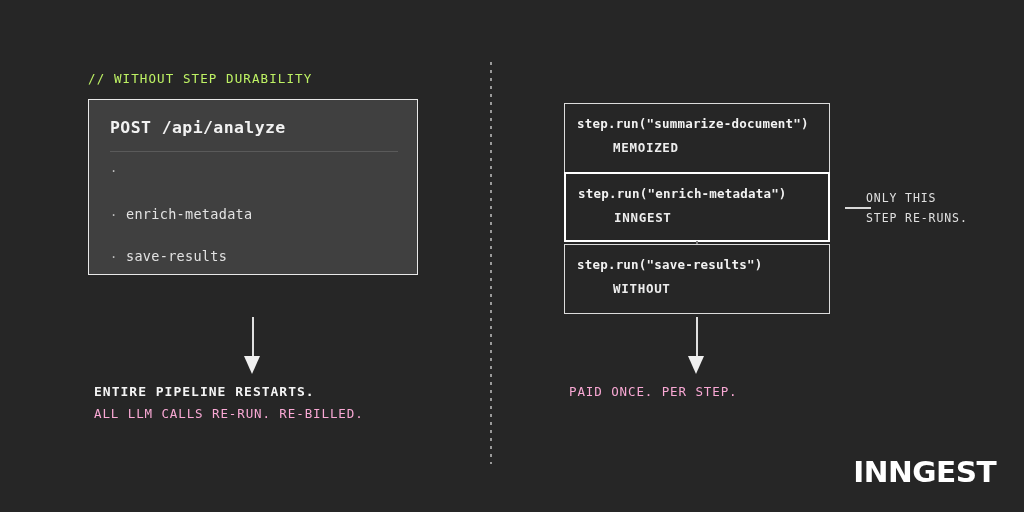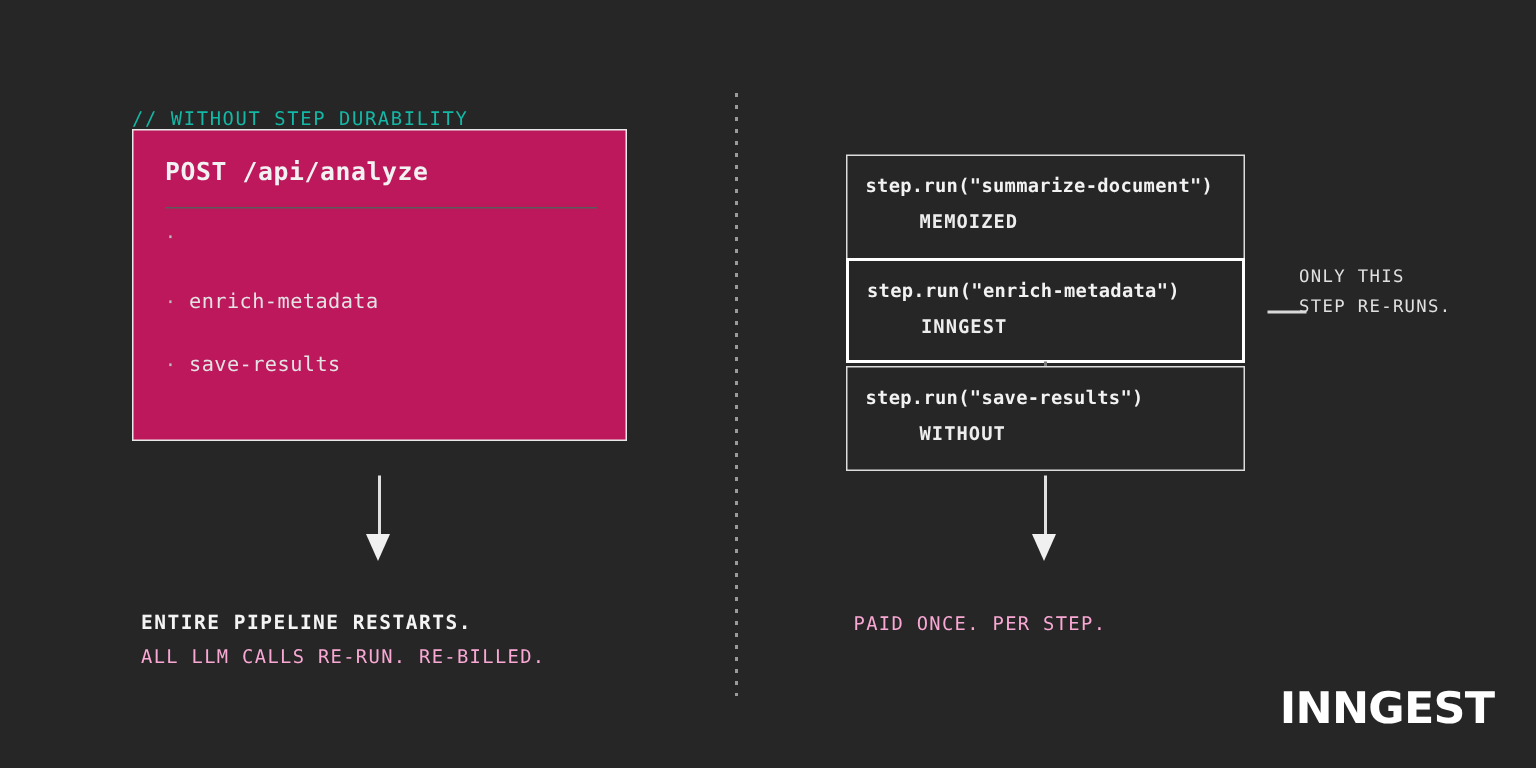"// WITHOUT STEP DURABILITY" .col-header { color: #14b8a6 -> #bef264 }
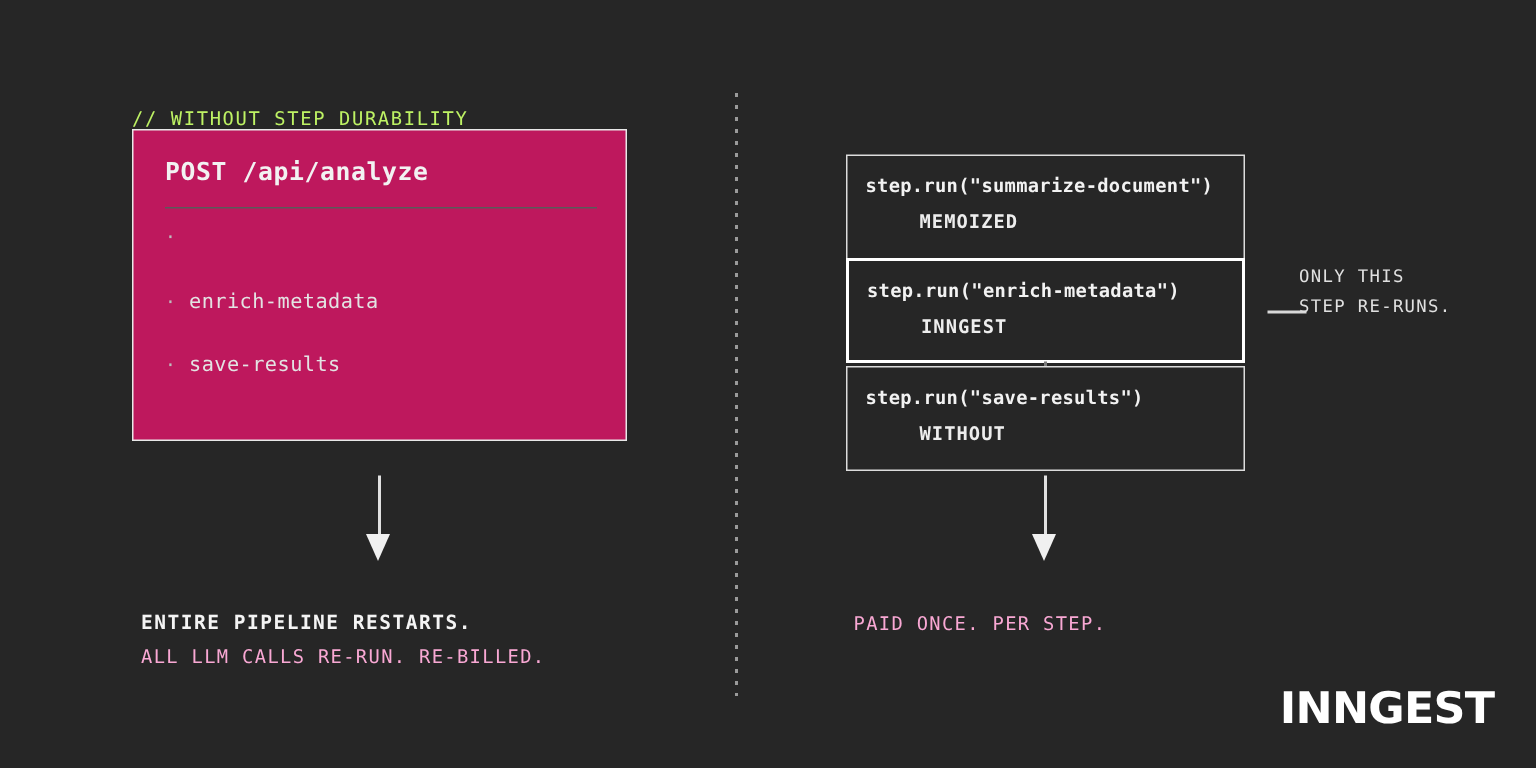"POST /api/analyze" .mono-box { background: #be185d -> #404040; height: 208px -> 176px; top: 86px -> 99px }
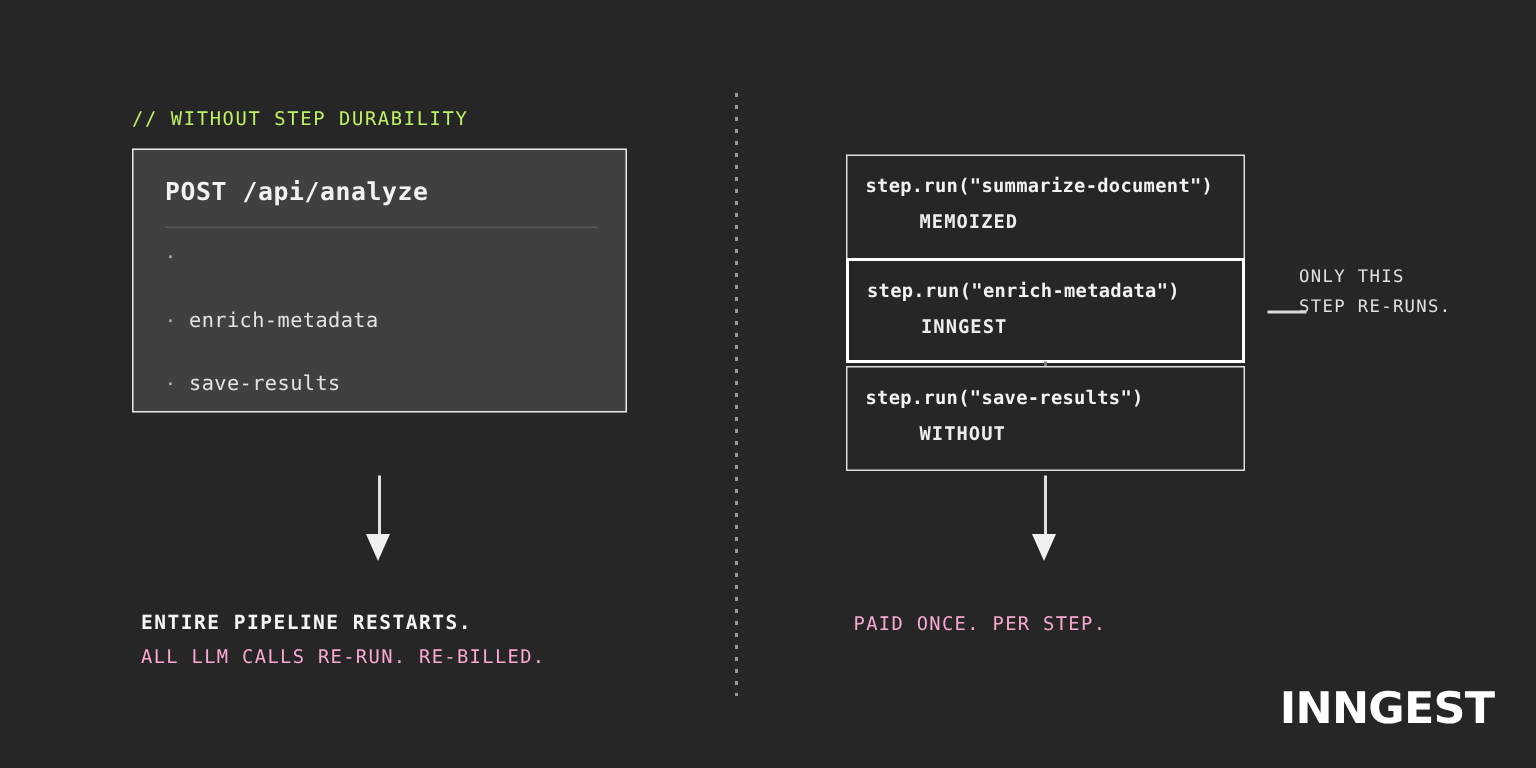"ONLY THIS" .annot-text { top: 174px -> 188px }
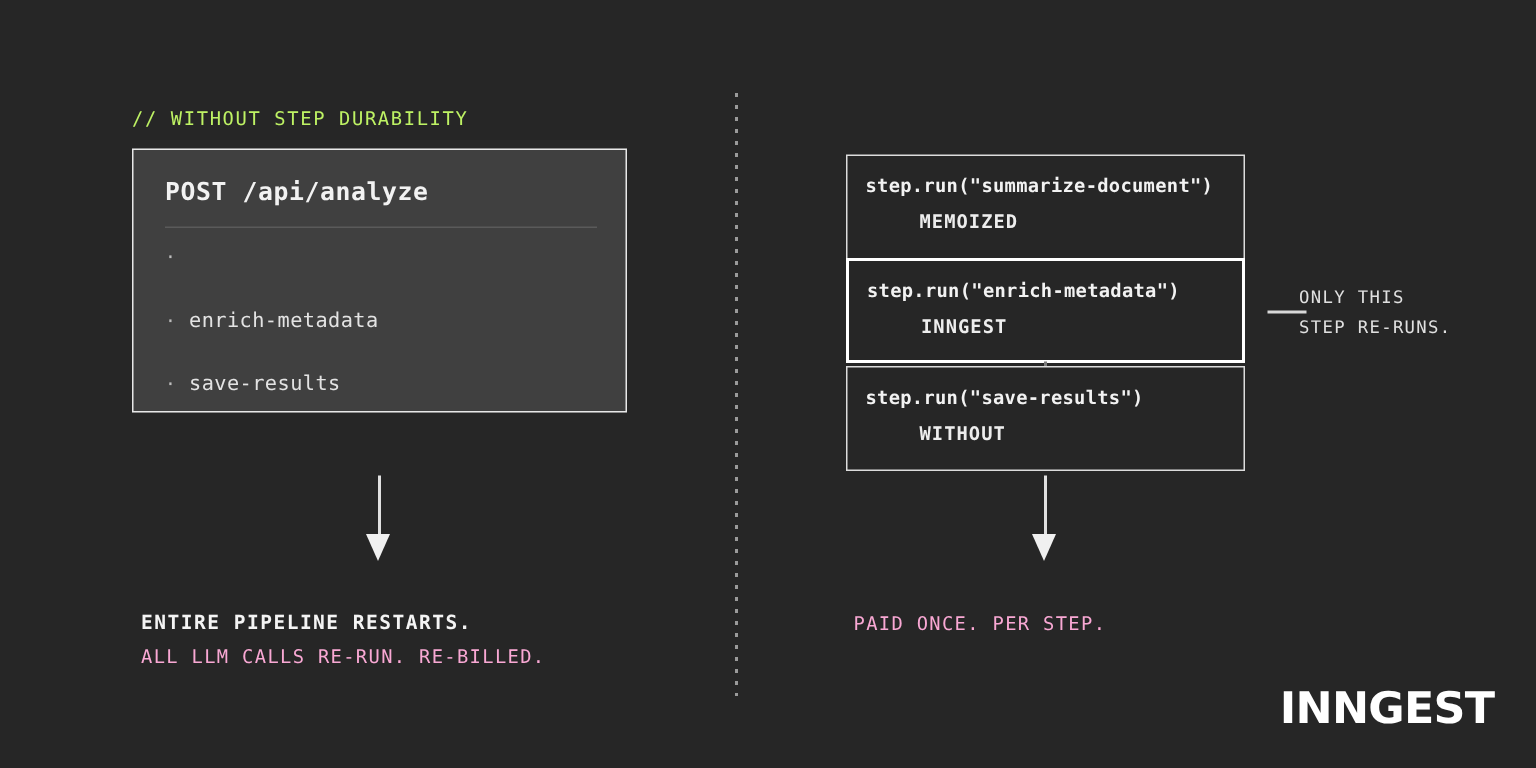"ENTIRE PIPELINE RESTARTS." .caption { margin-top: 24px -> none }
